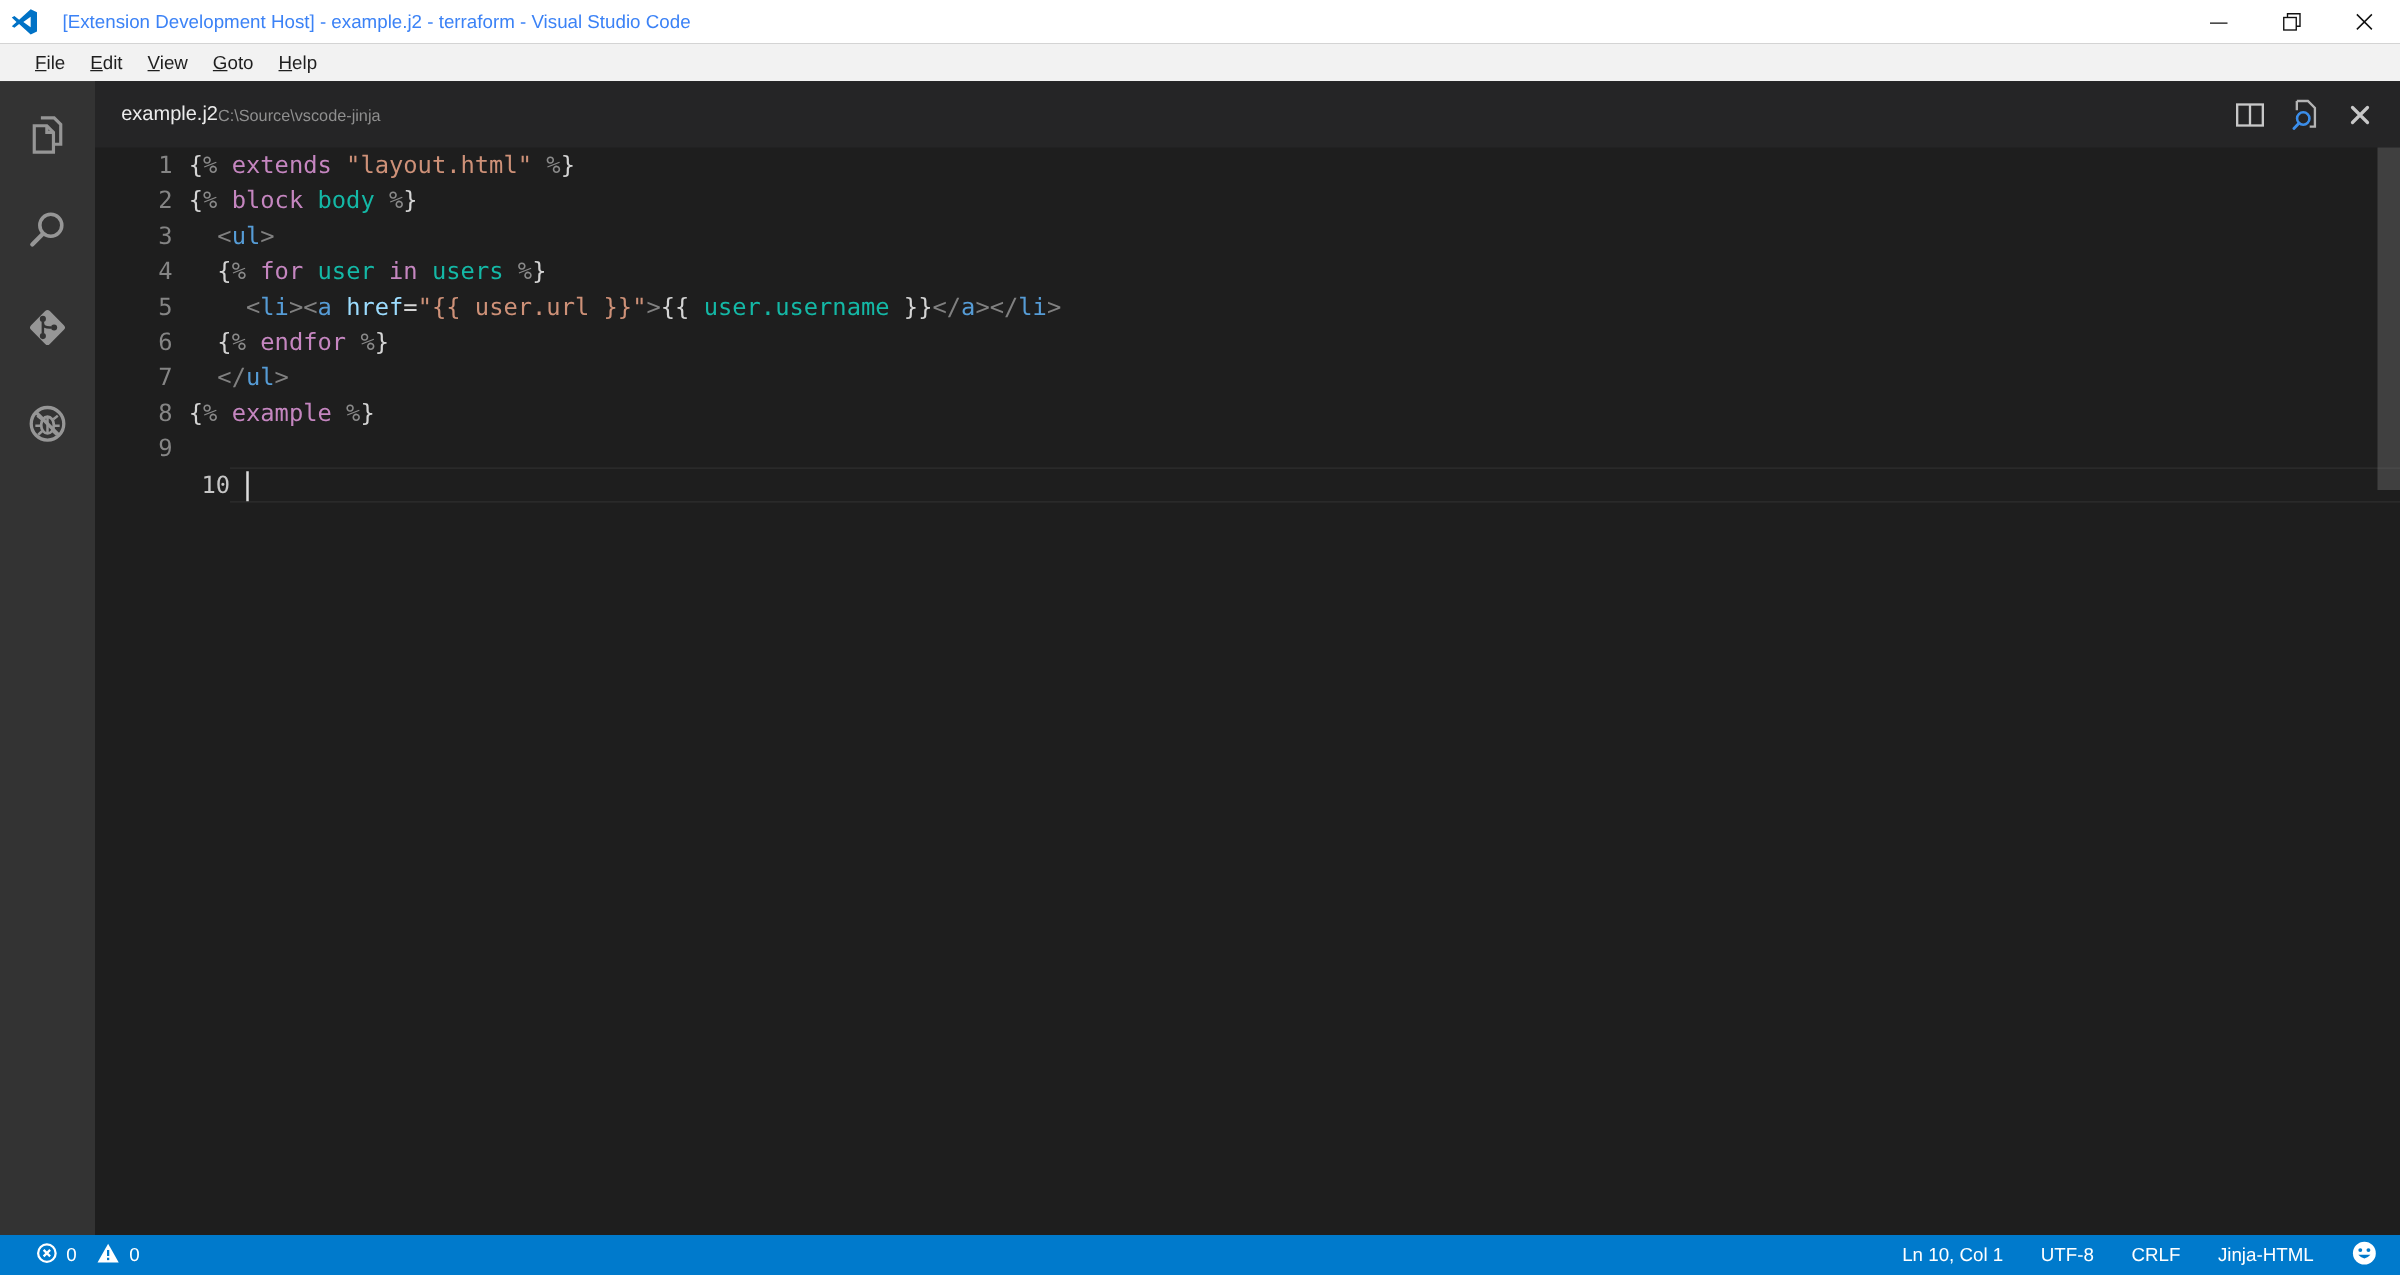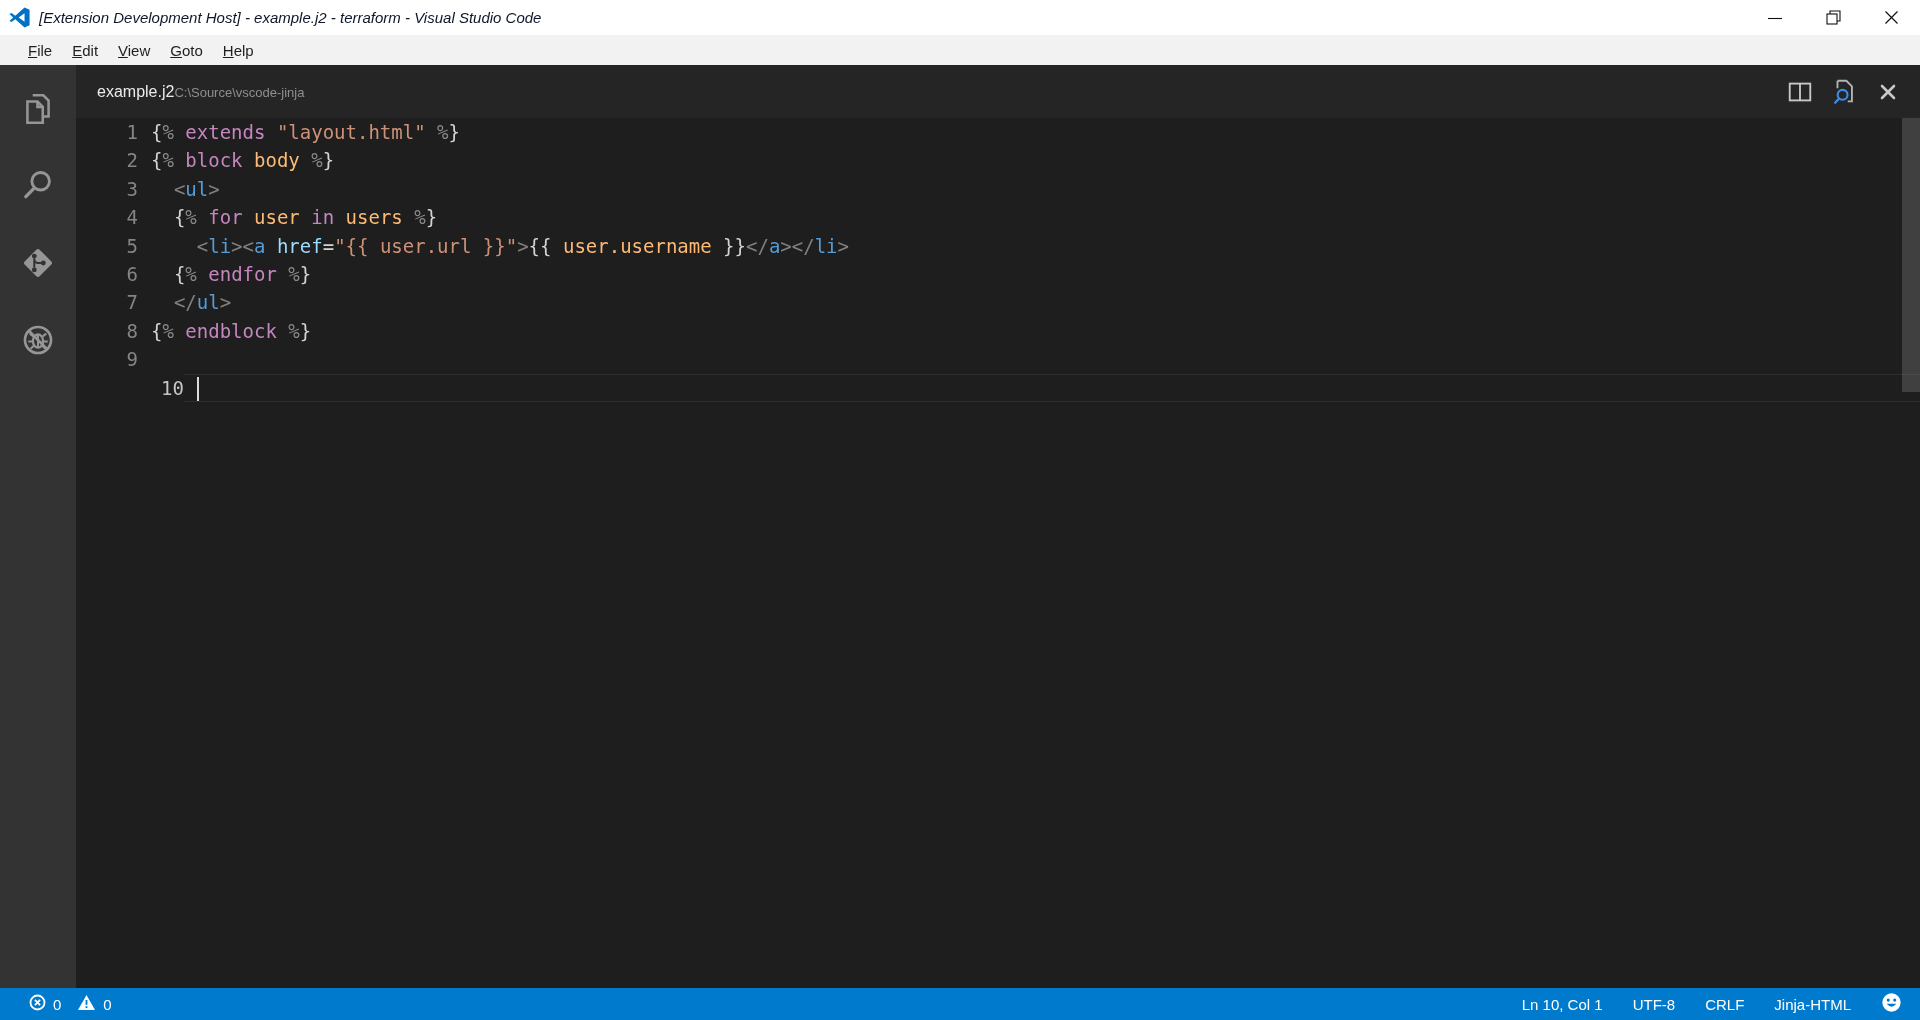"[Extension Development Host] -" .wtitle { color: #0f172a -> #3b82f6; font-style: italic -> none; margin-left: 9px -> 20px }
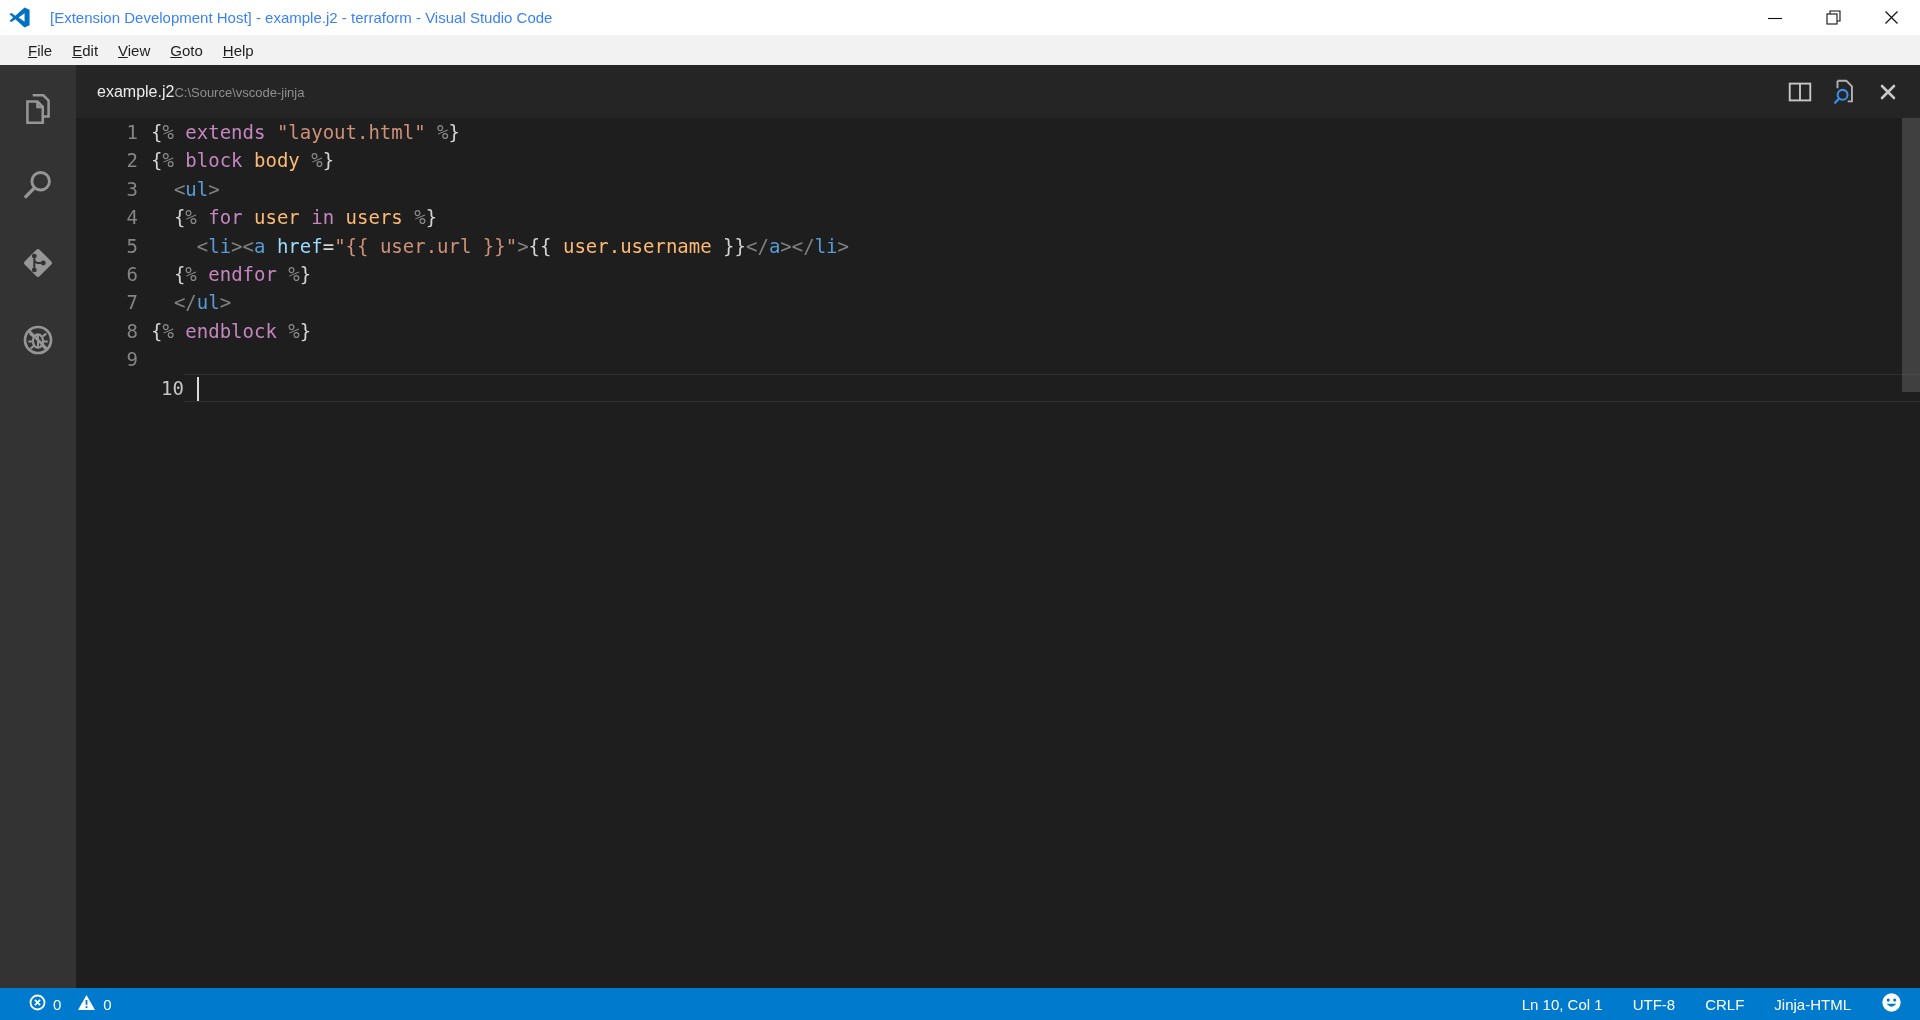"body" .tk-var { color: #fdba74 -> #14b8a6 }
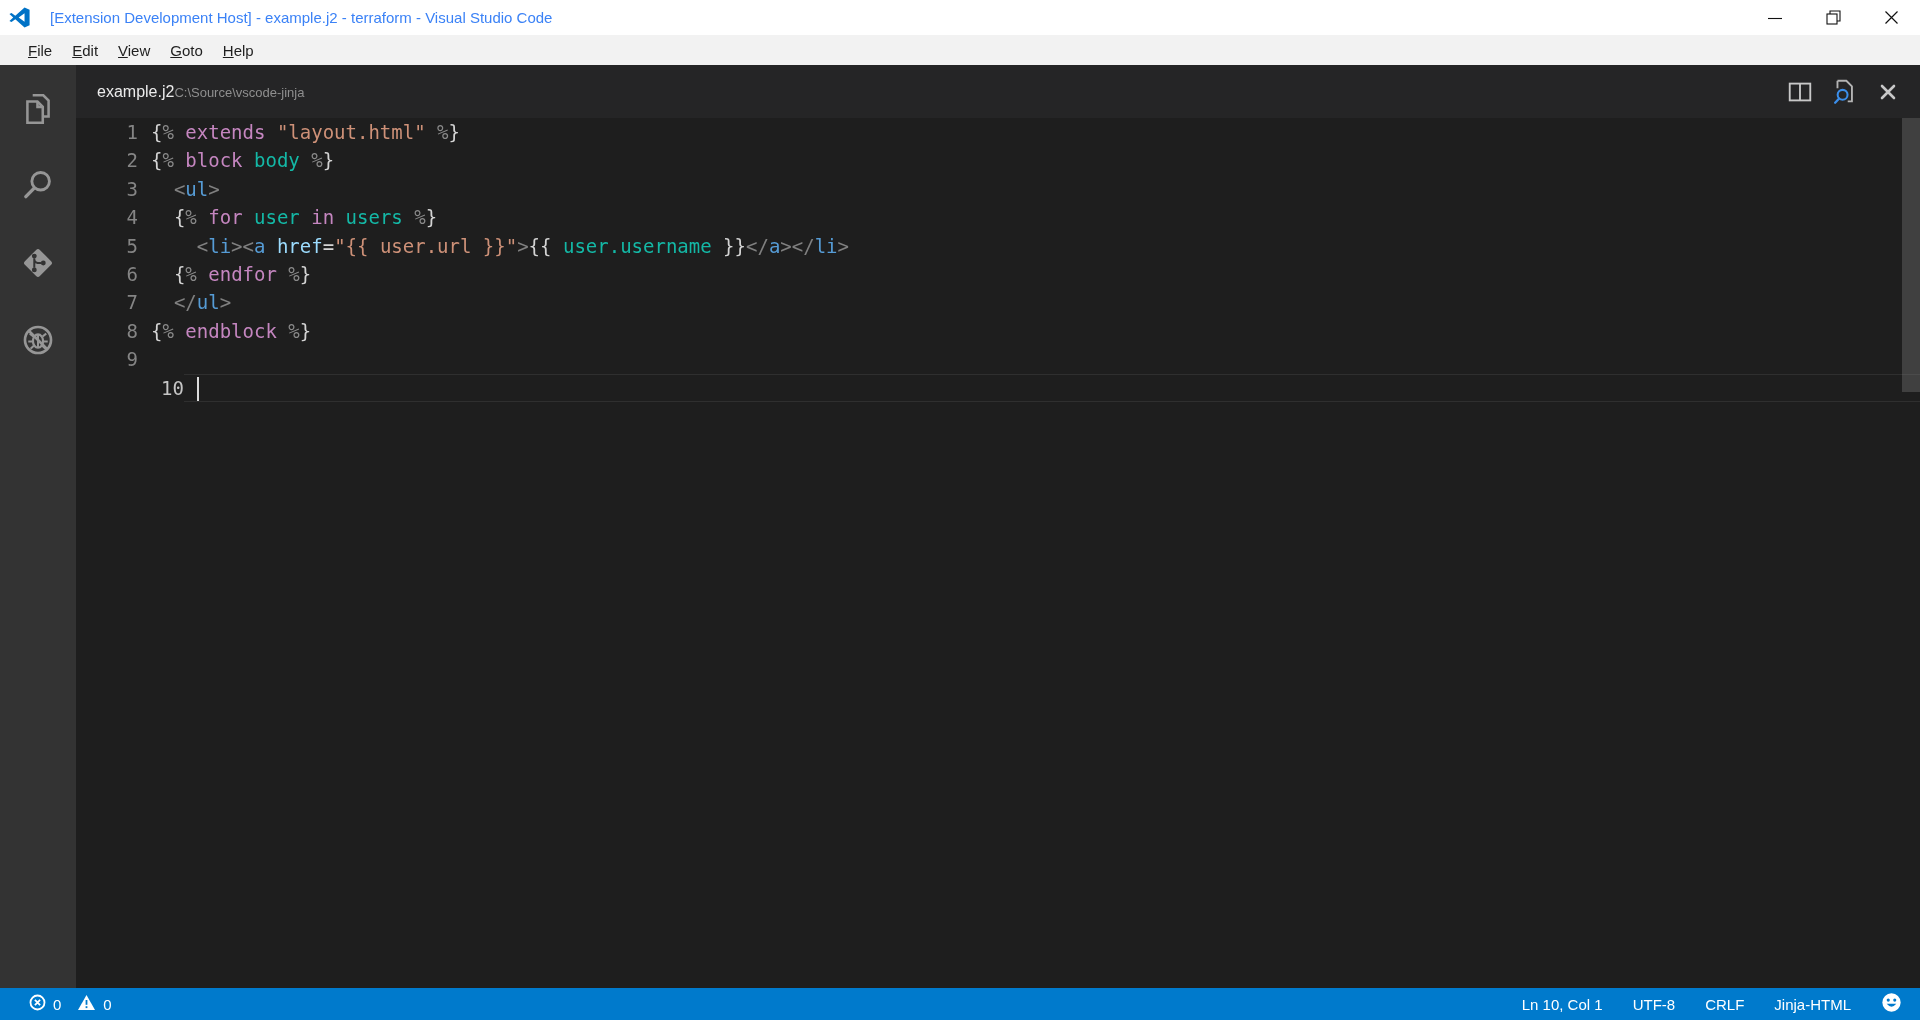"endblock" span.tk-kw { text: endblock -> example }
